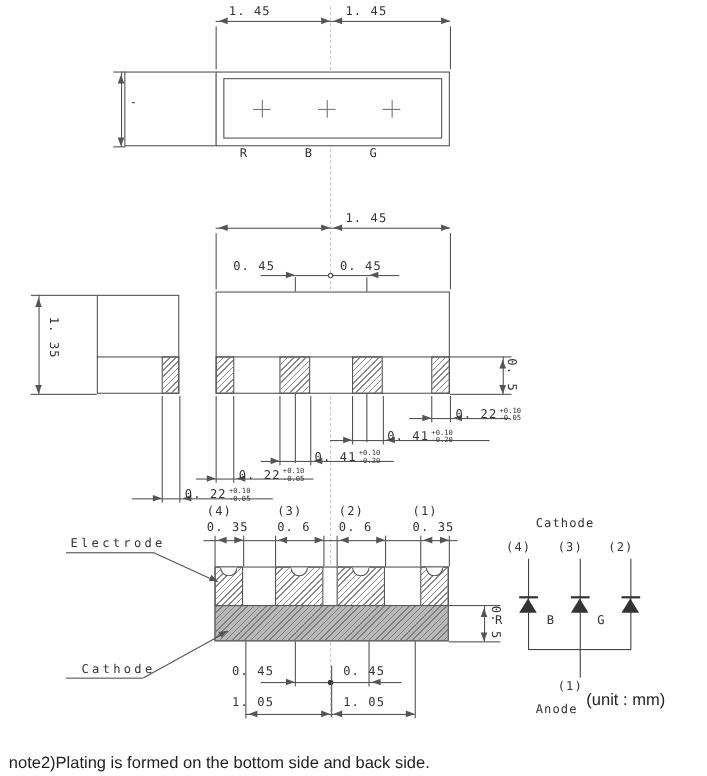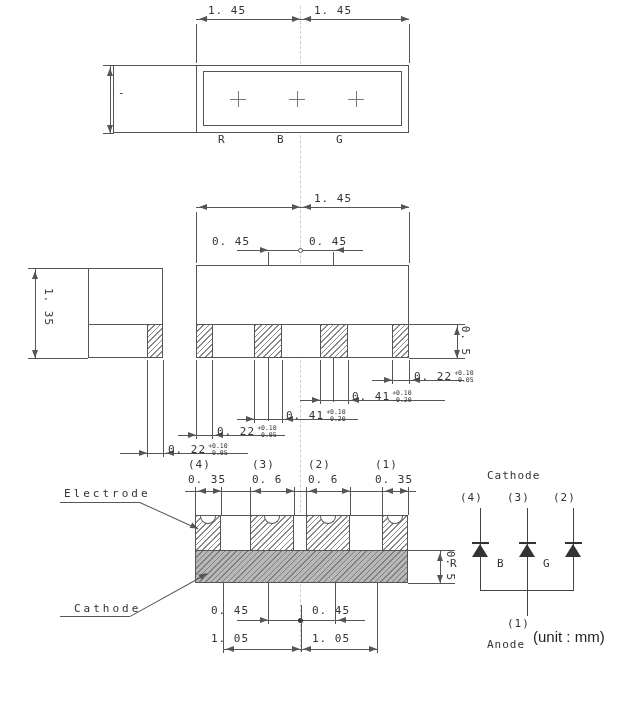"note2)Plating is formed on the" div.note { html: none -> <div>note2)Plating is formed on the bottom side and back side.</div> }
